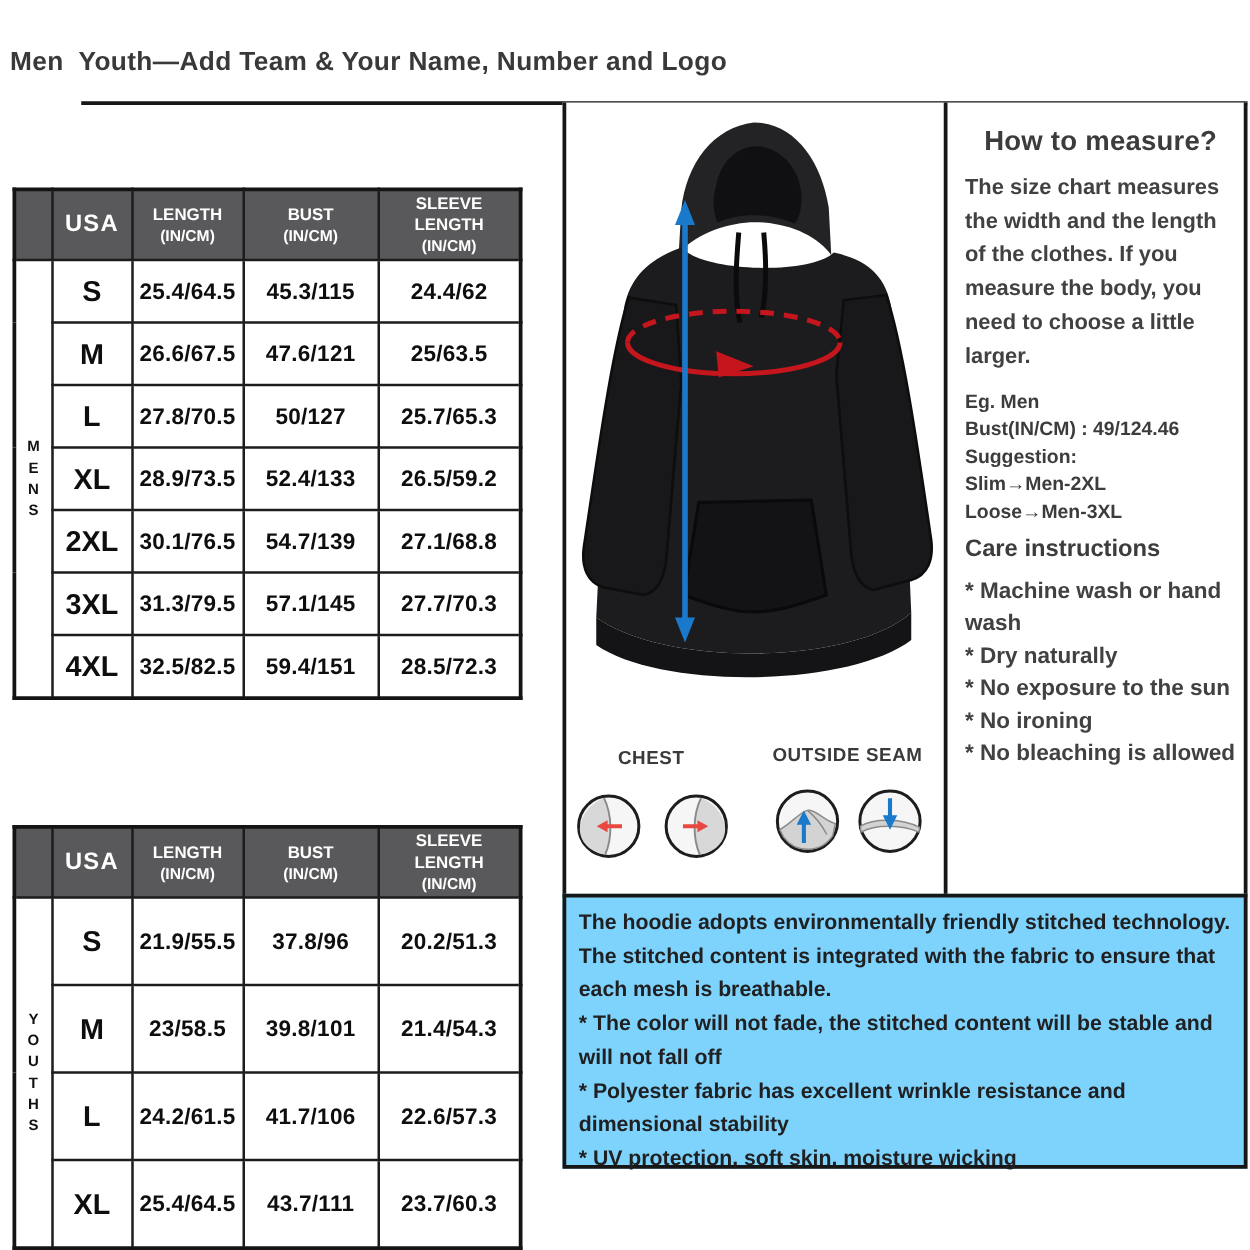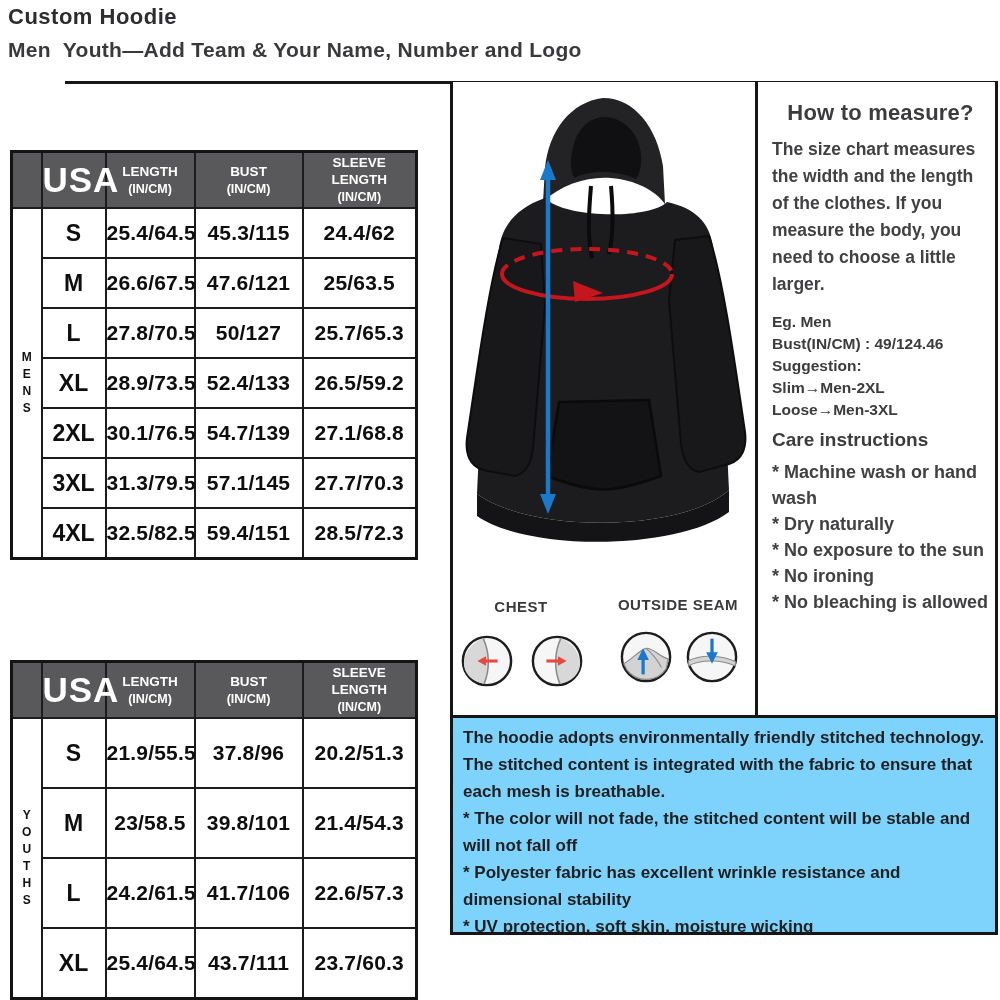"Custom Hoodie" div.title { html: <div>Custom Hoodie</div> -> none }
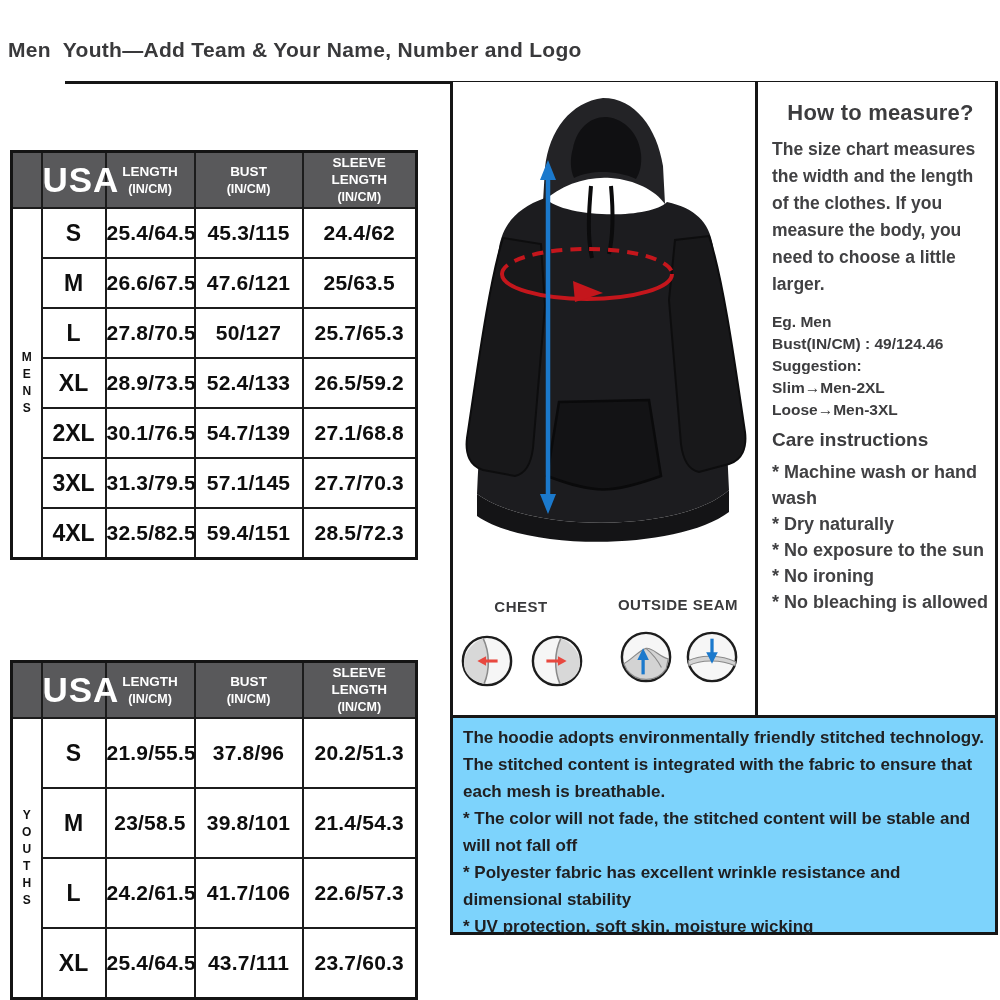"USA" th.corner { font-size: 35px -> 19px }
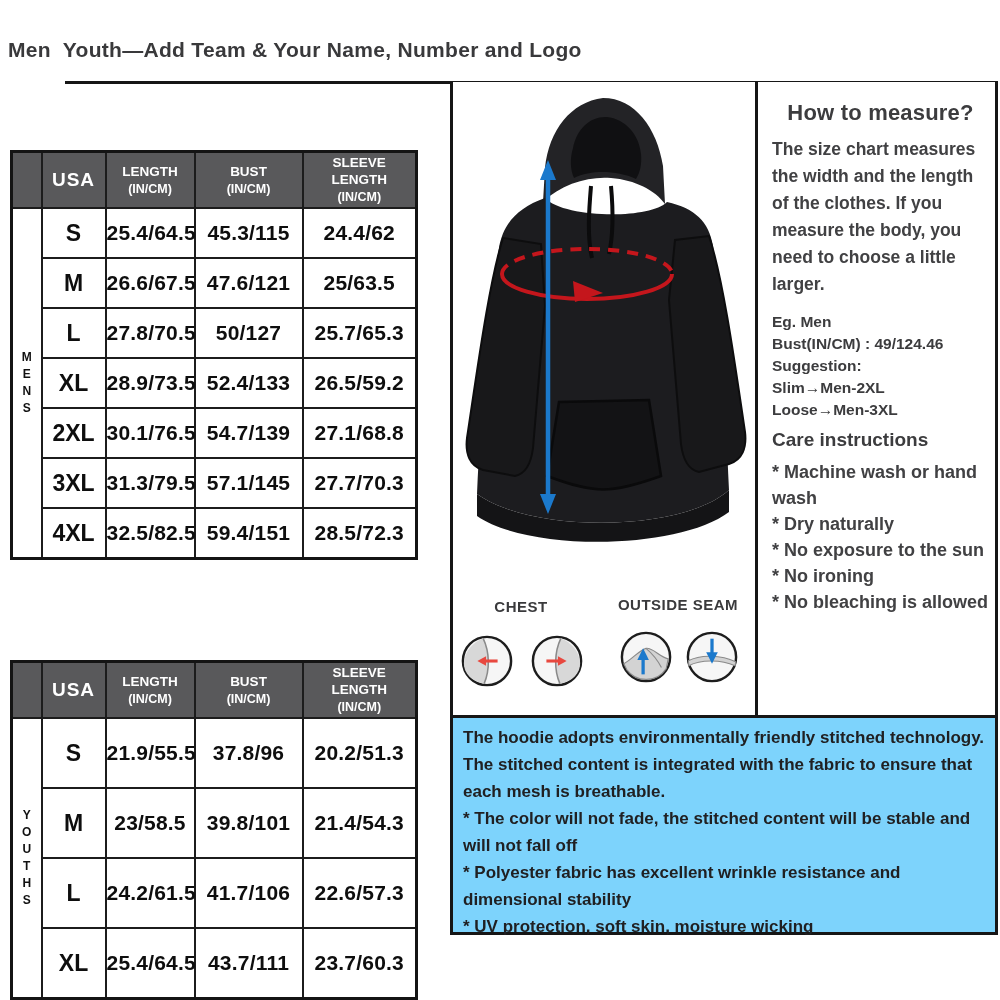"25.4/64.5" td.val { font-size: 21px -> 18px }
